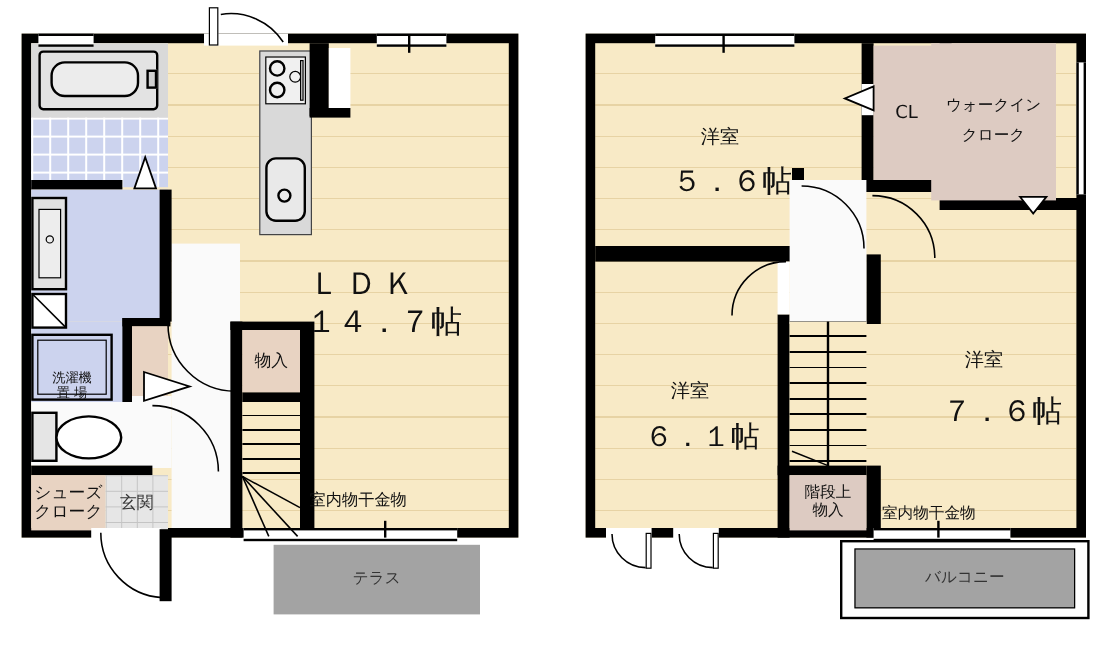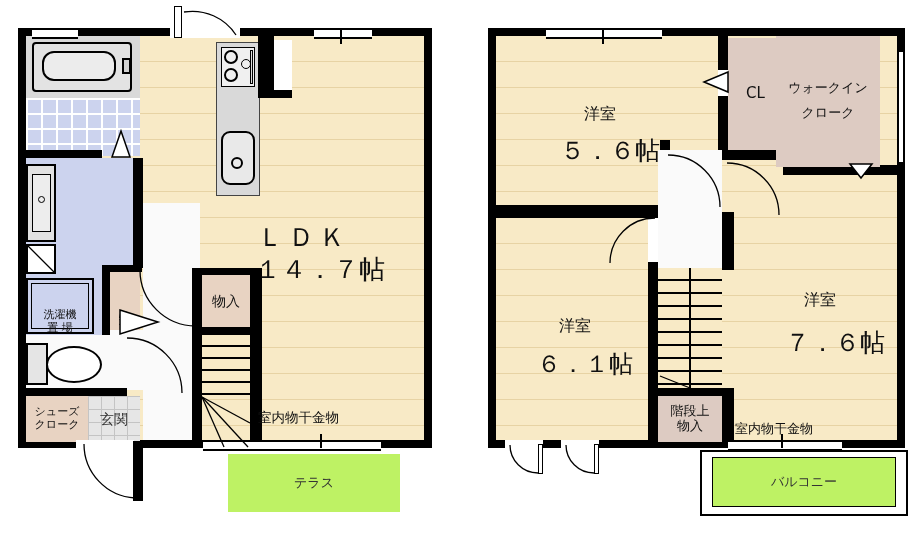"シューズ" div.label { font-size: 11px -> 14px }
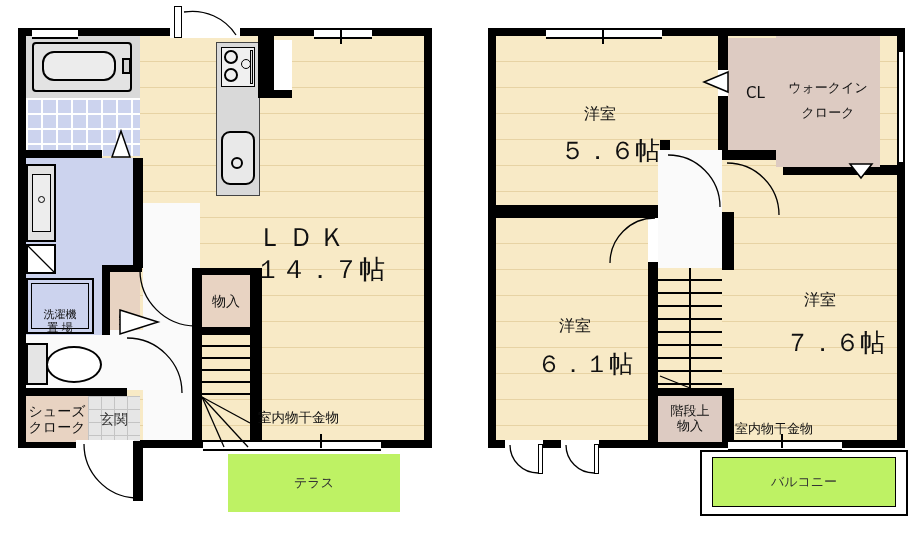"テラス" .gray { background: #bef264 -> #a3a3a3 }
